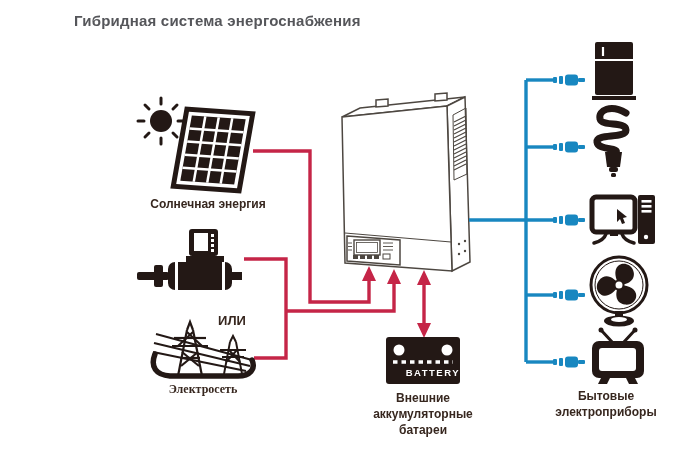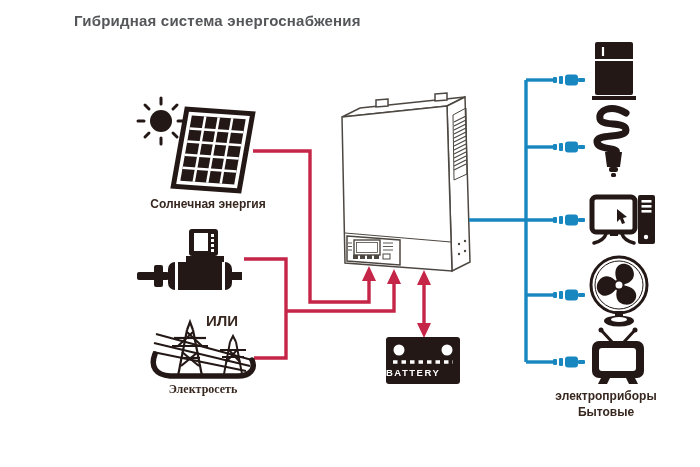"ИЛИ" div.label { font-size: 15px -> 13px; left: 156px -> 166px }
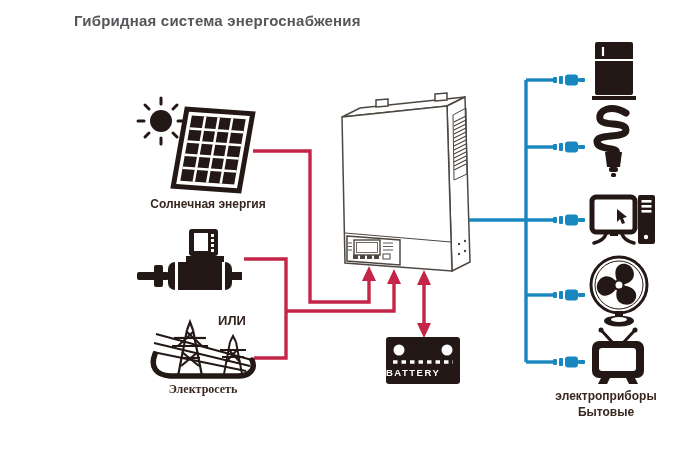"BATTERY" .badge { text-align: left -> right }
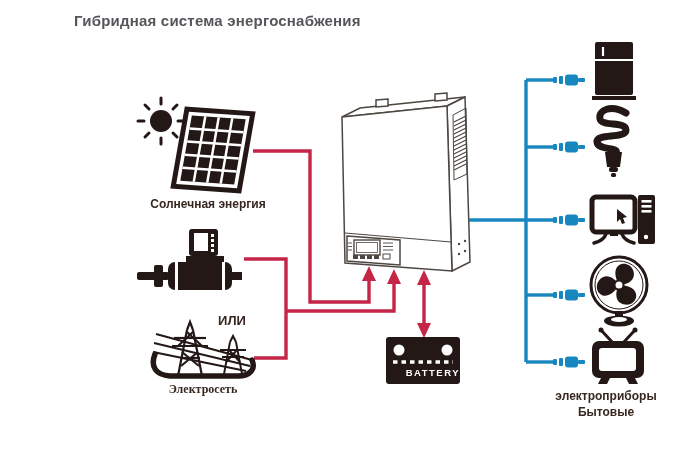"Внешние" div.label { html: none -> <div> <div>Внешние</div> <div>аккумуляторные</div> <div>батареи</div> </div> }
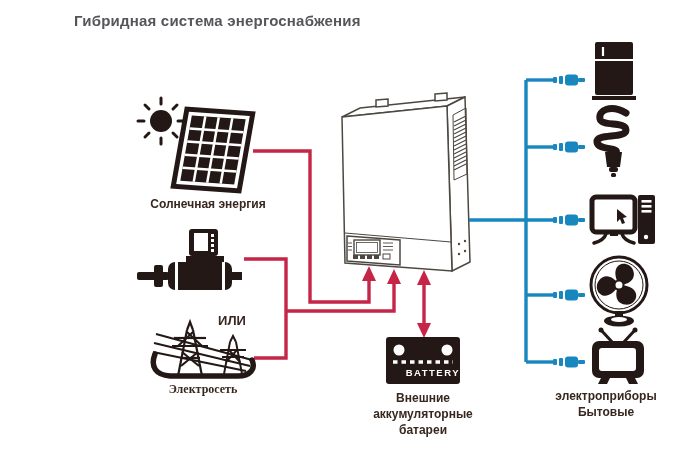"электроприборы" div { order: before "Бытовые" -> after "Бытовые" }
